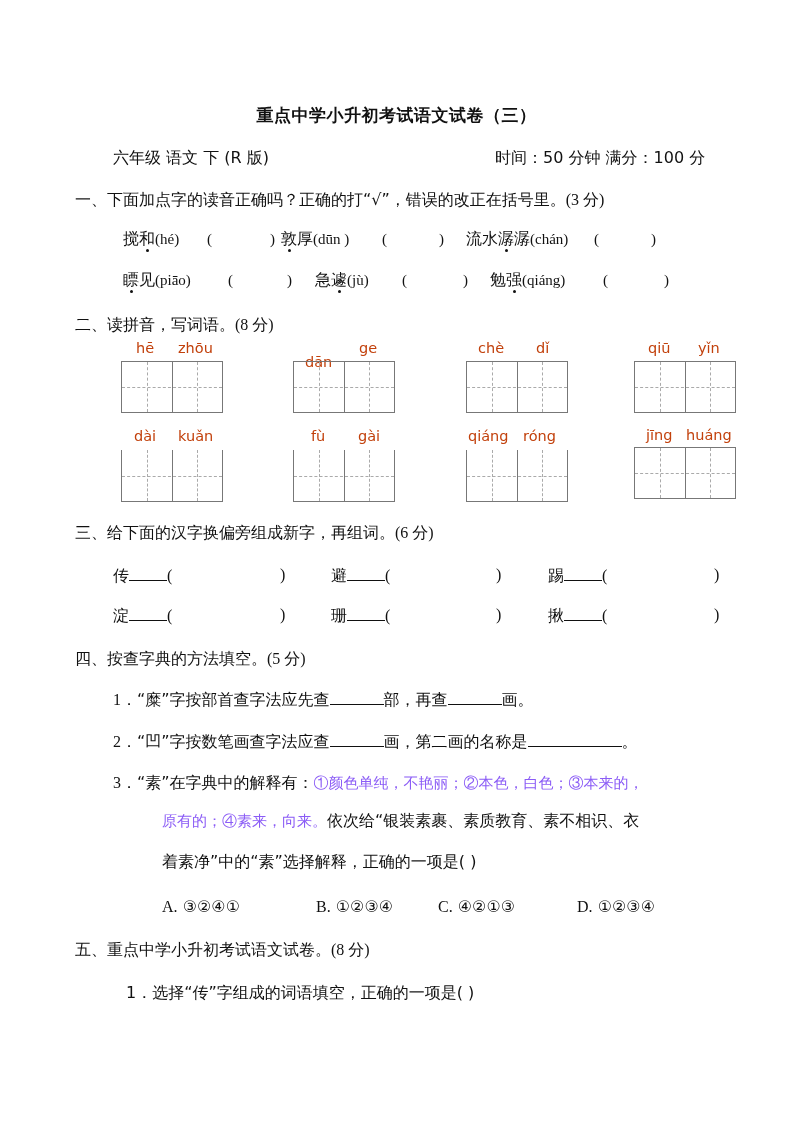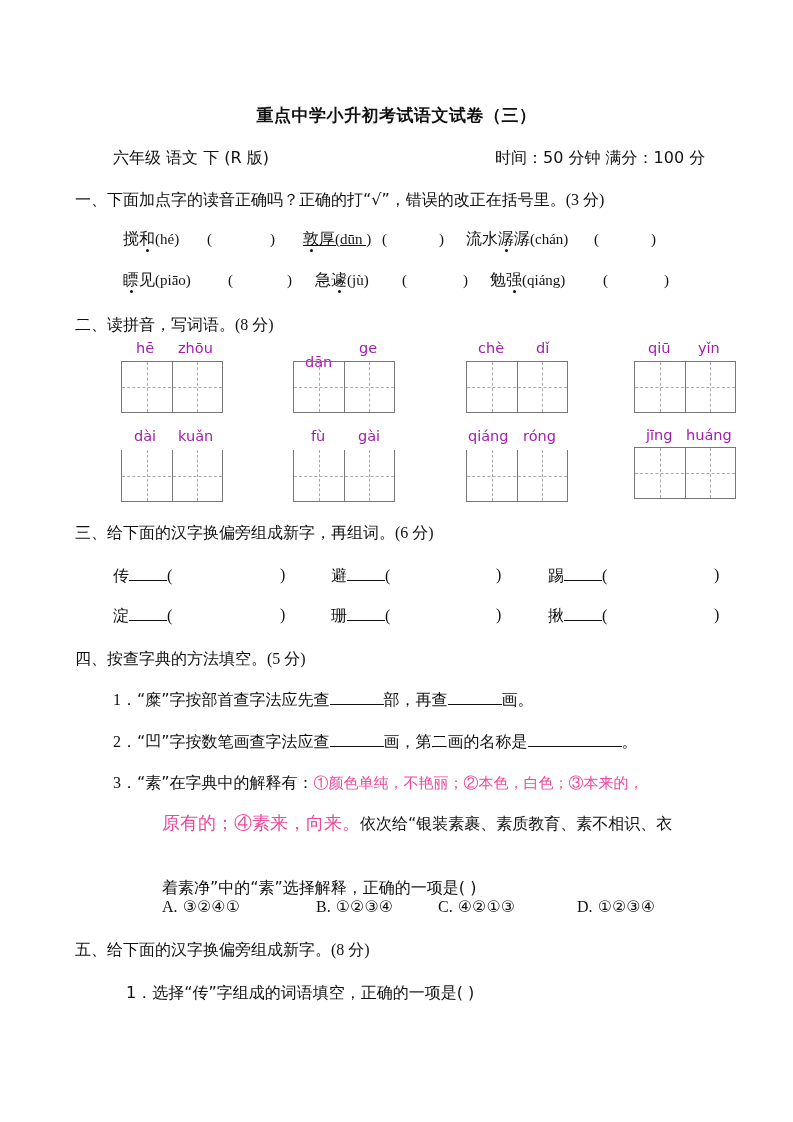"敦厚(dūn )" div.abs { left: 303px -> 281px; text-decoration: underline -> none }
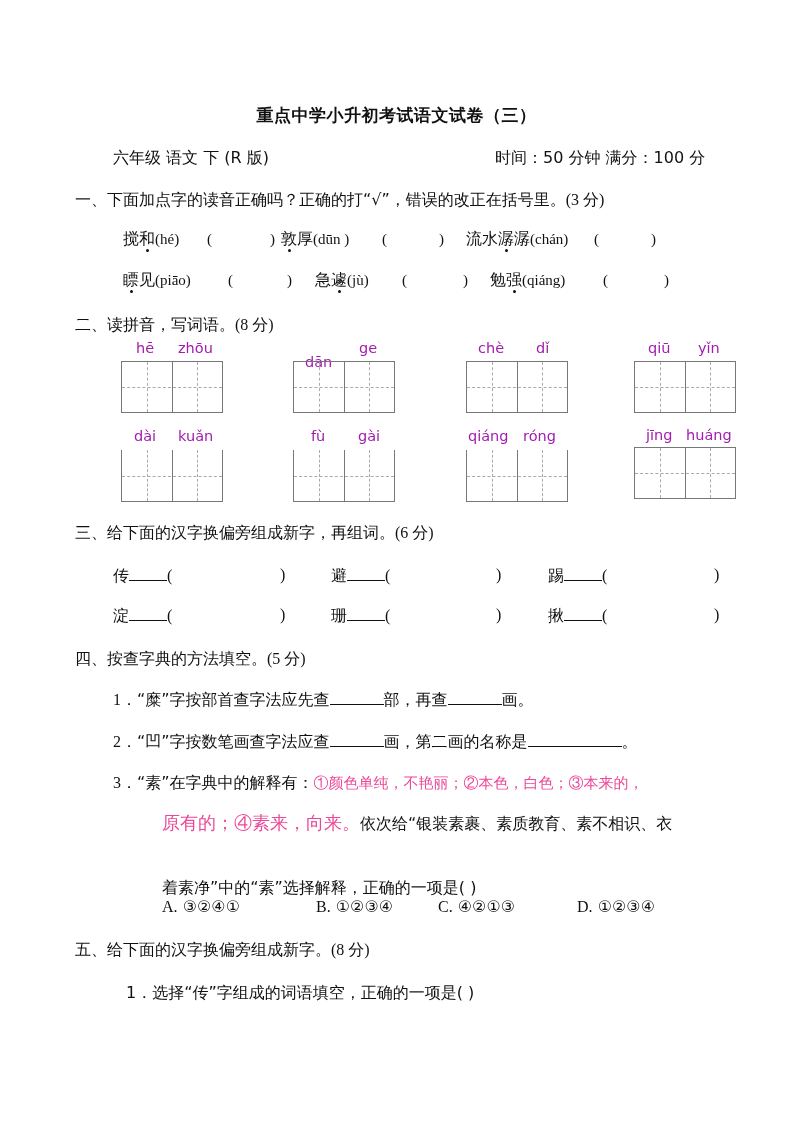"hē" .py { color: #a21caf -> #c2410c }
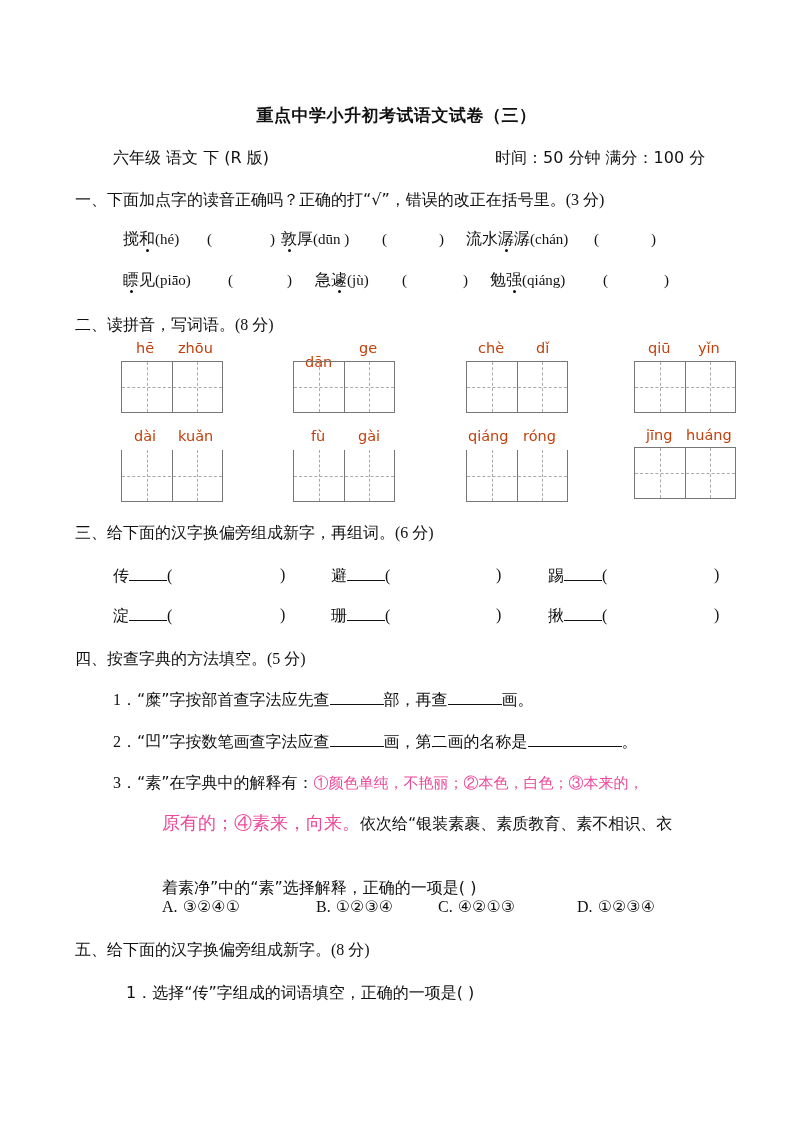"①颜色单纯，不艳丽；②本色，白色；③本来的，" .light { color: #ec4899 -> #8b5cf6 }
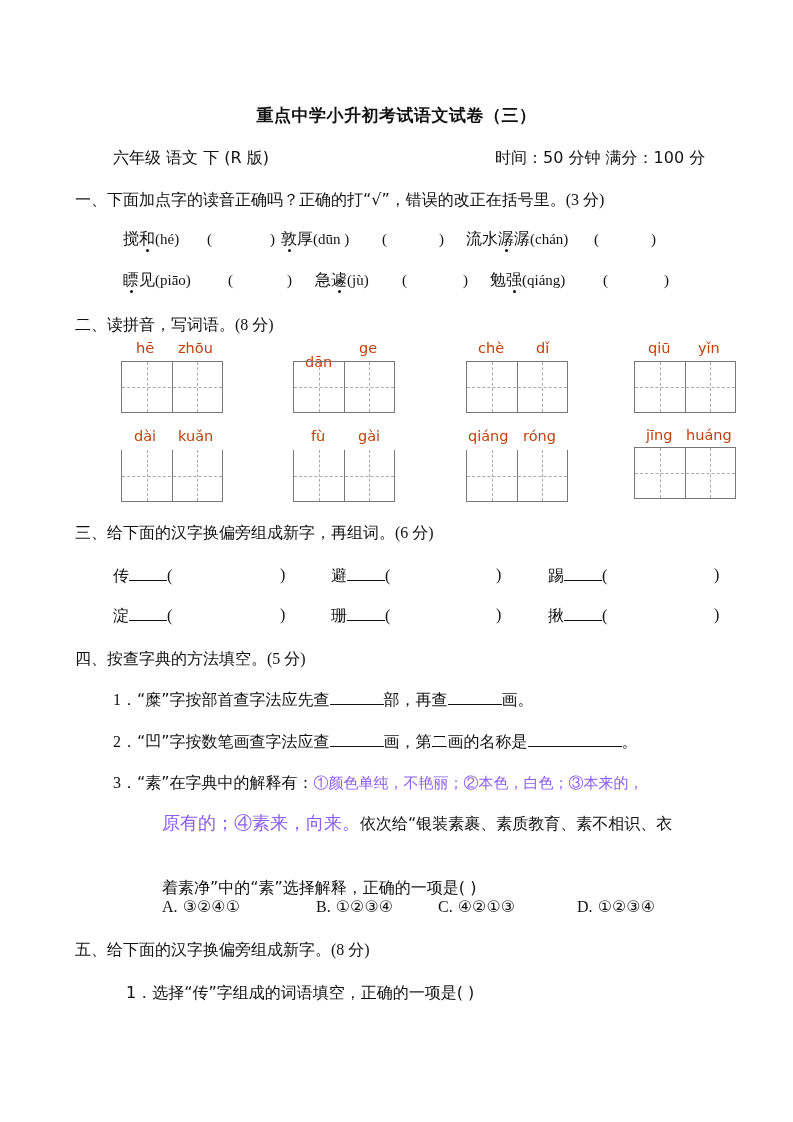"原有的；④素来，向来。" span.light { font-size: 18px -> 15px }
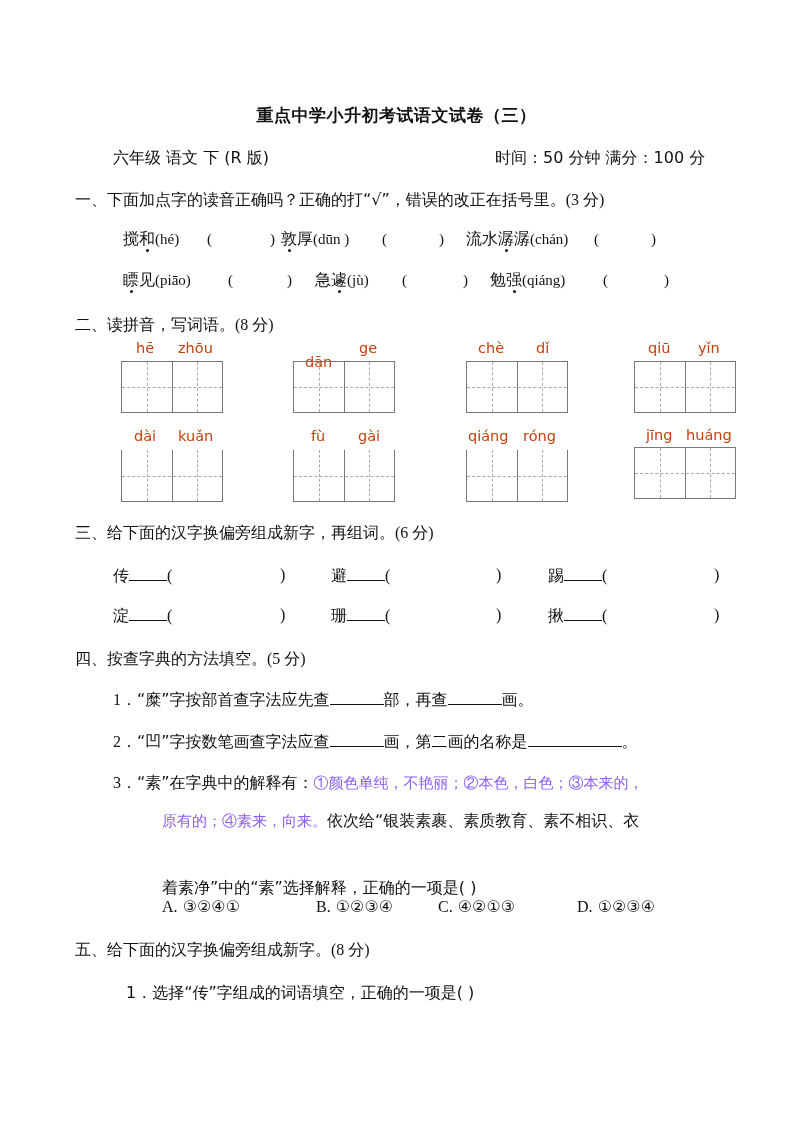"着素净”中的“素”选择解释，正确的一项是( )" div.abs { top: 878px -> 852px }
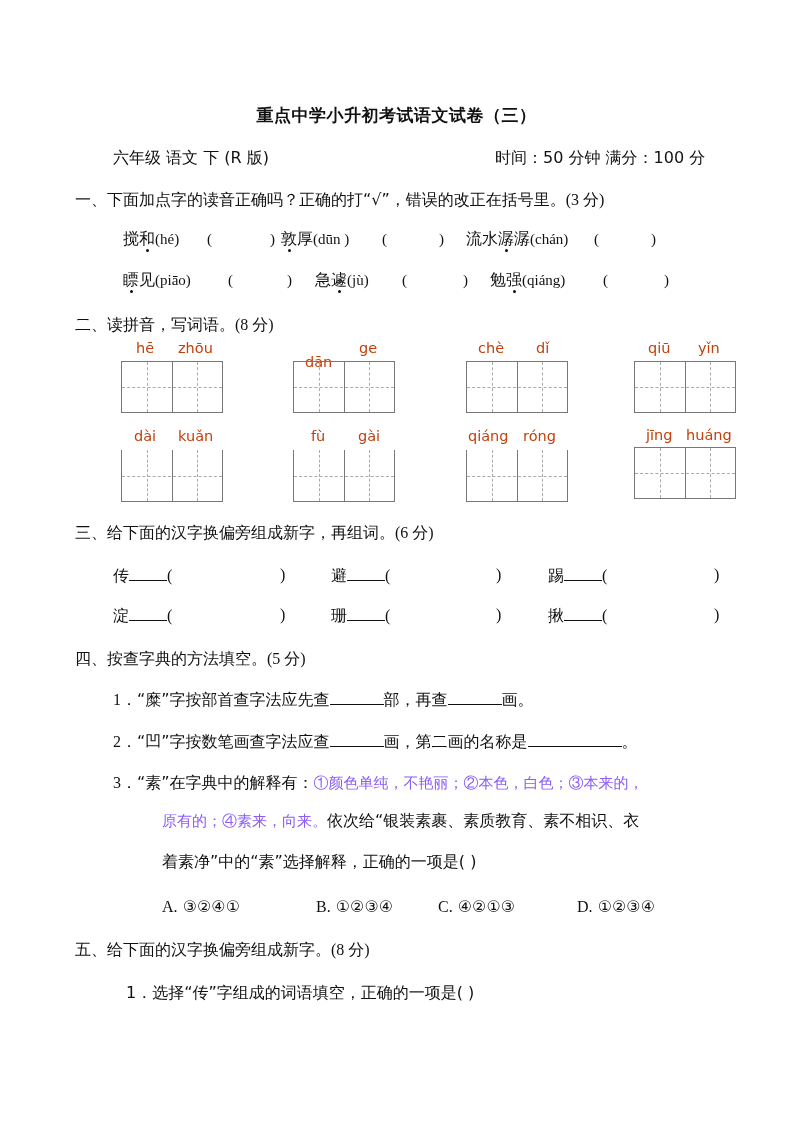"五、给下面的汉字换偏旁组成新字。" span { text: 给下面的汉字换偏旁组成新字 -> 重点中学小升初考试语文试卷 }
